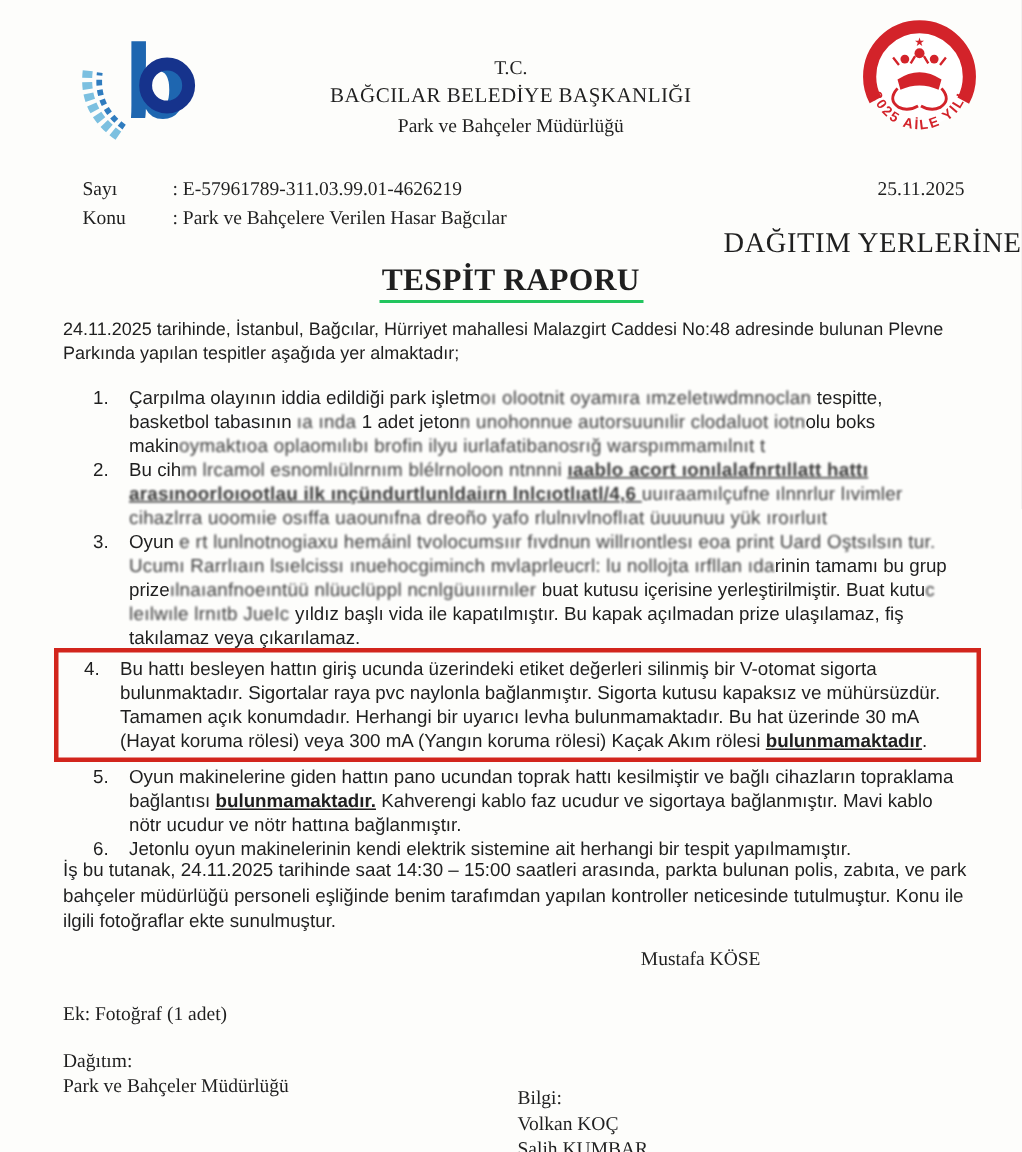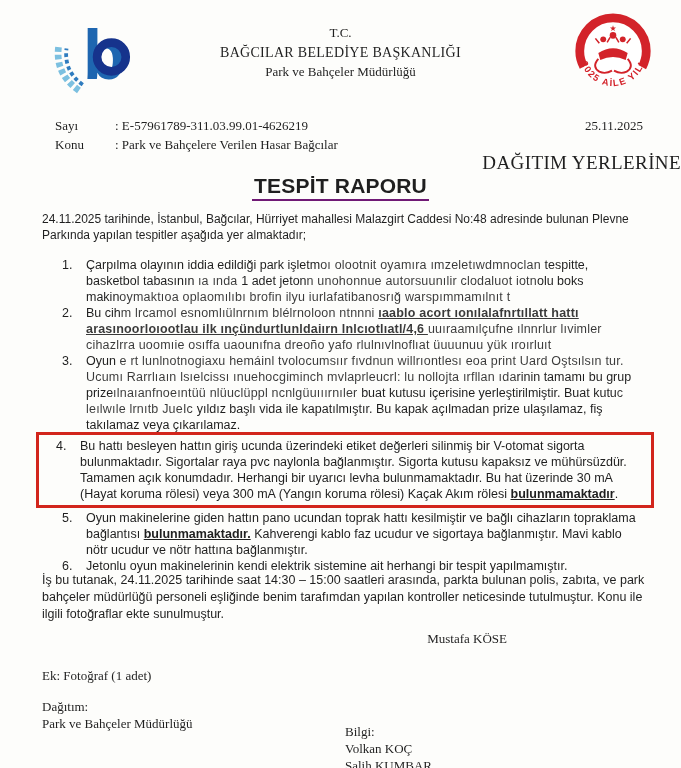"T.C." .hdr-center { top: 24px -> 36px }
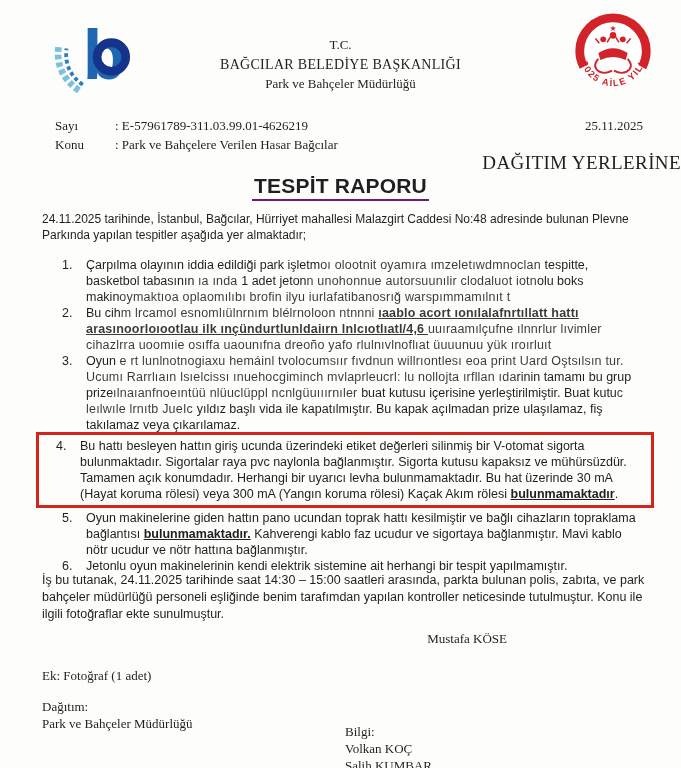"TESPİT RAPORU" .title { border-bottom: 2px solid #701a75 -> 2px solid #22c55e; font-family: Liberation Sans, sans-serif -> Liberation Serif, serif }
